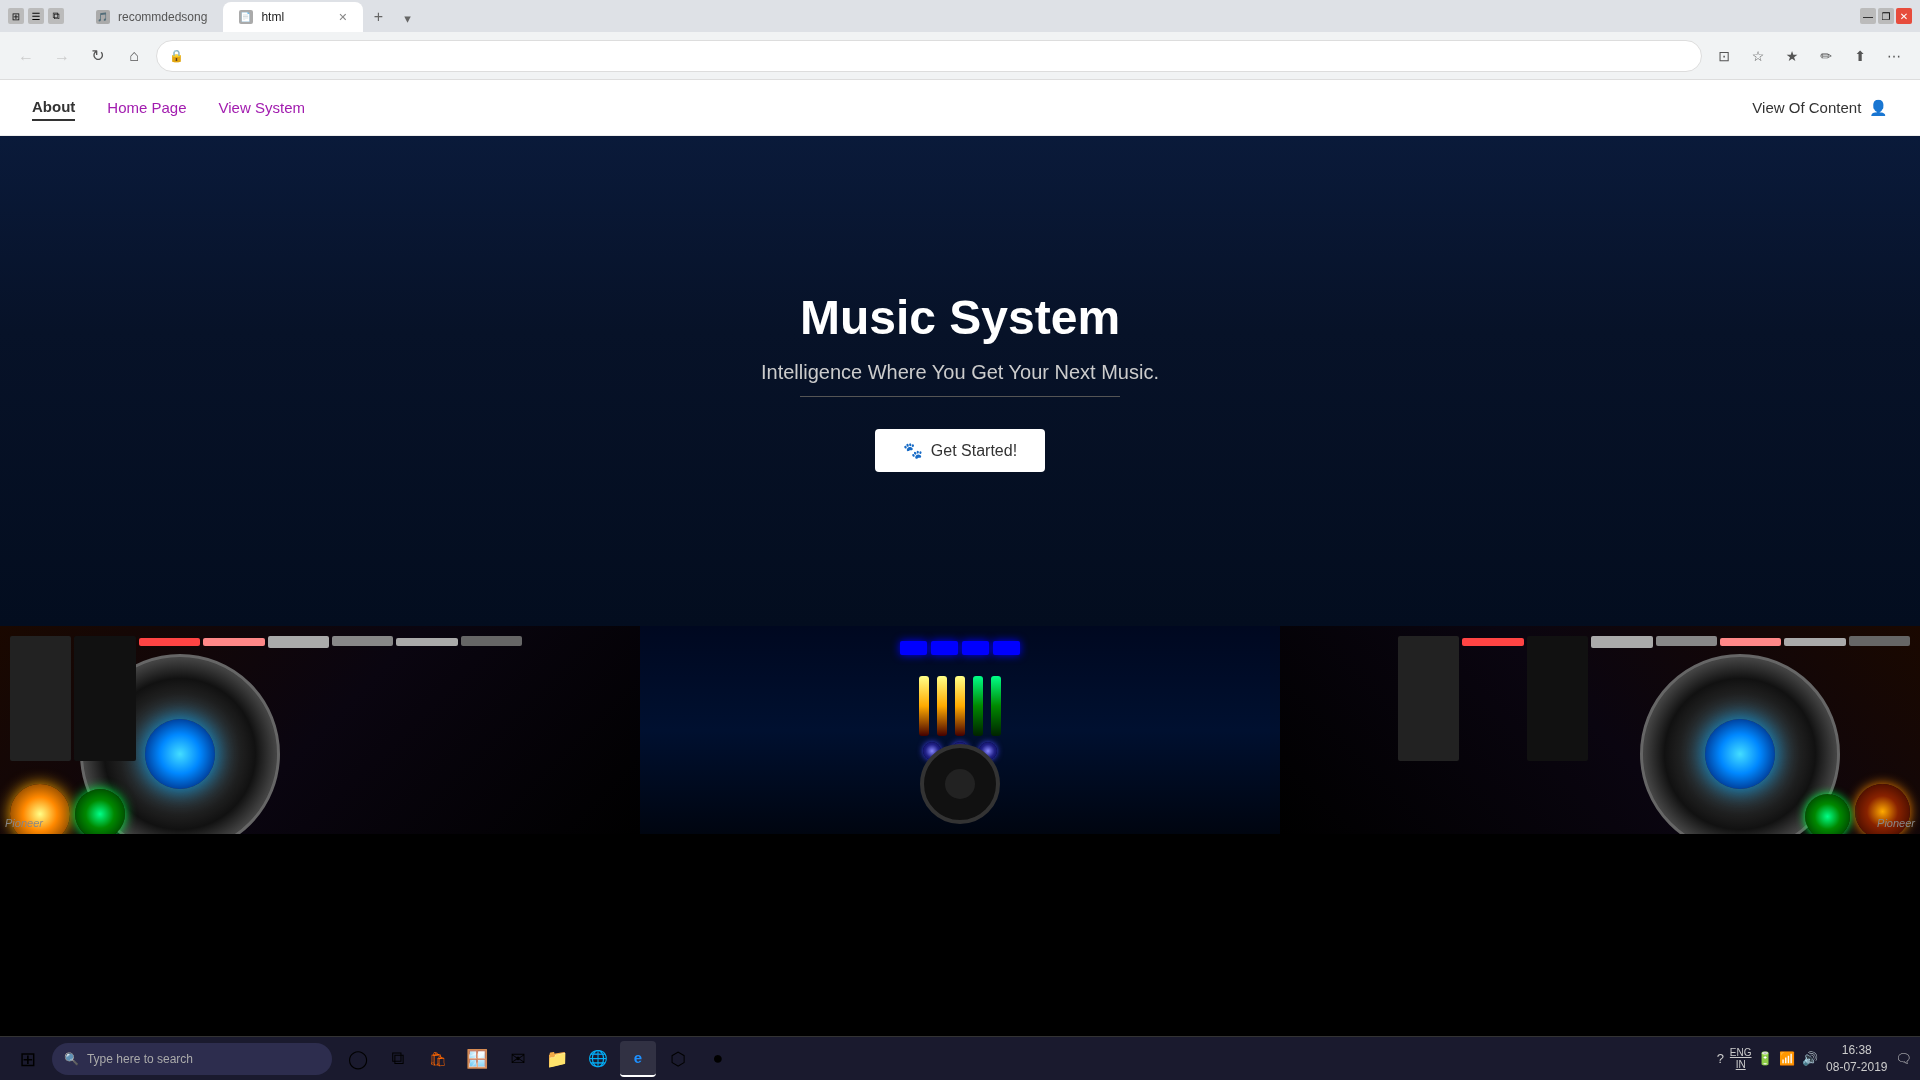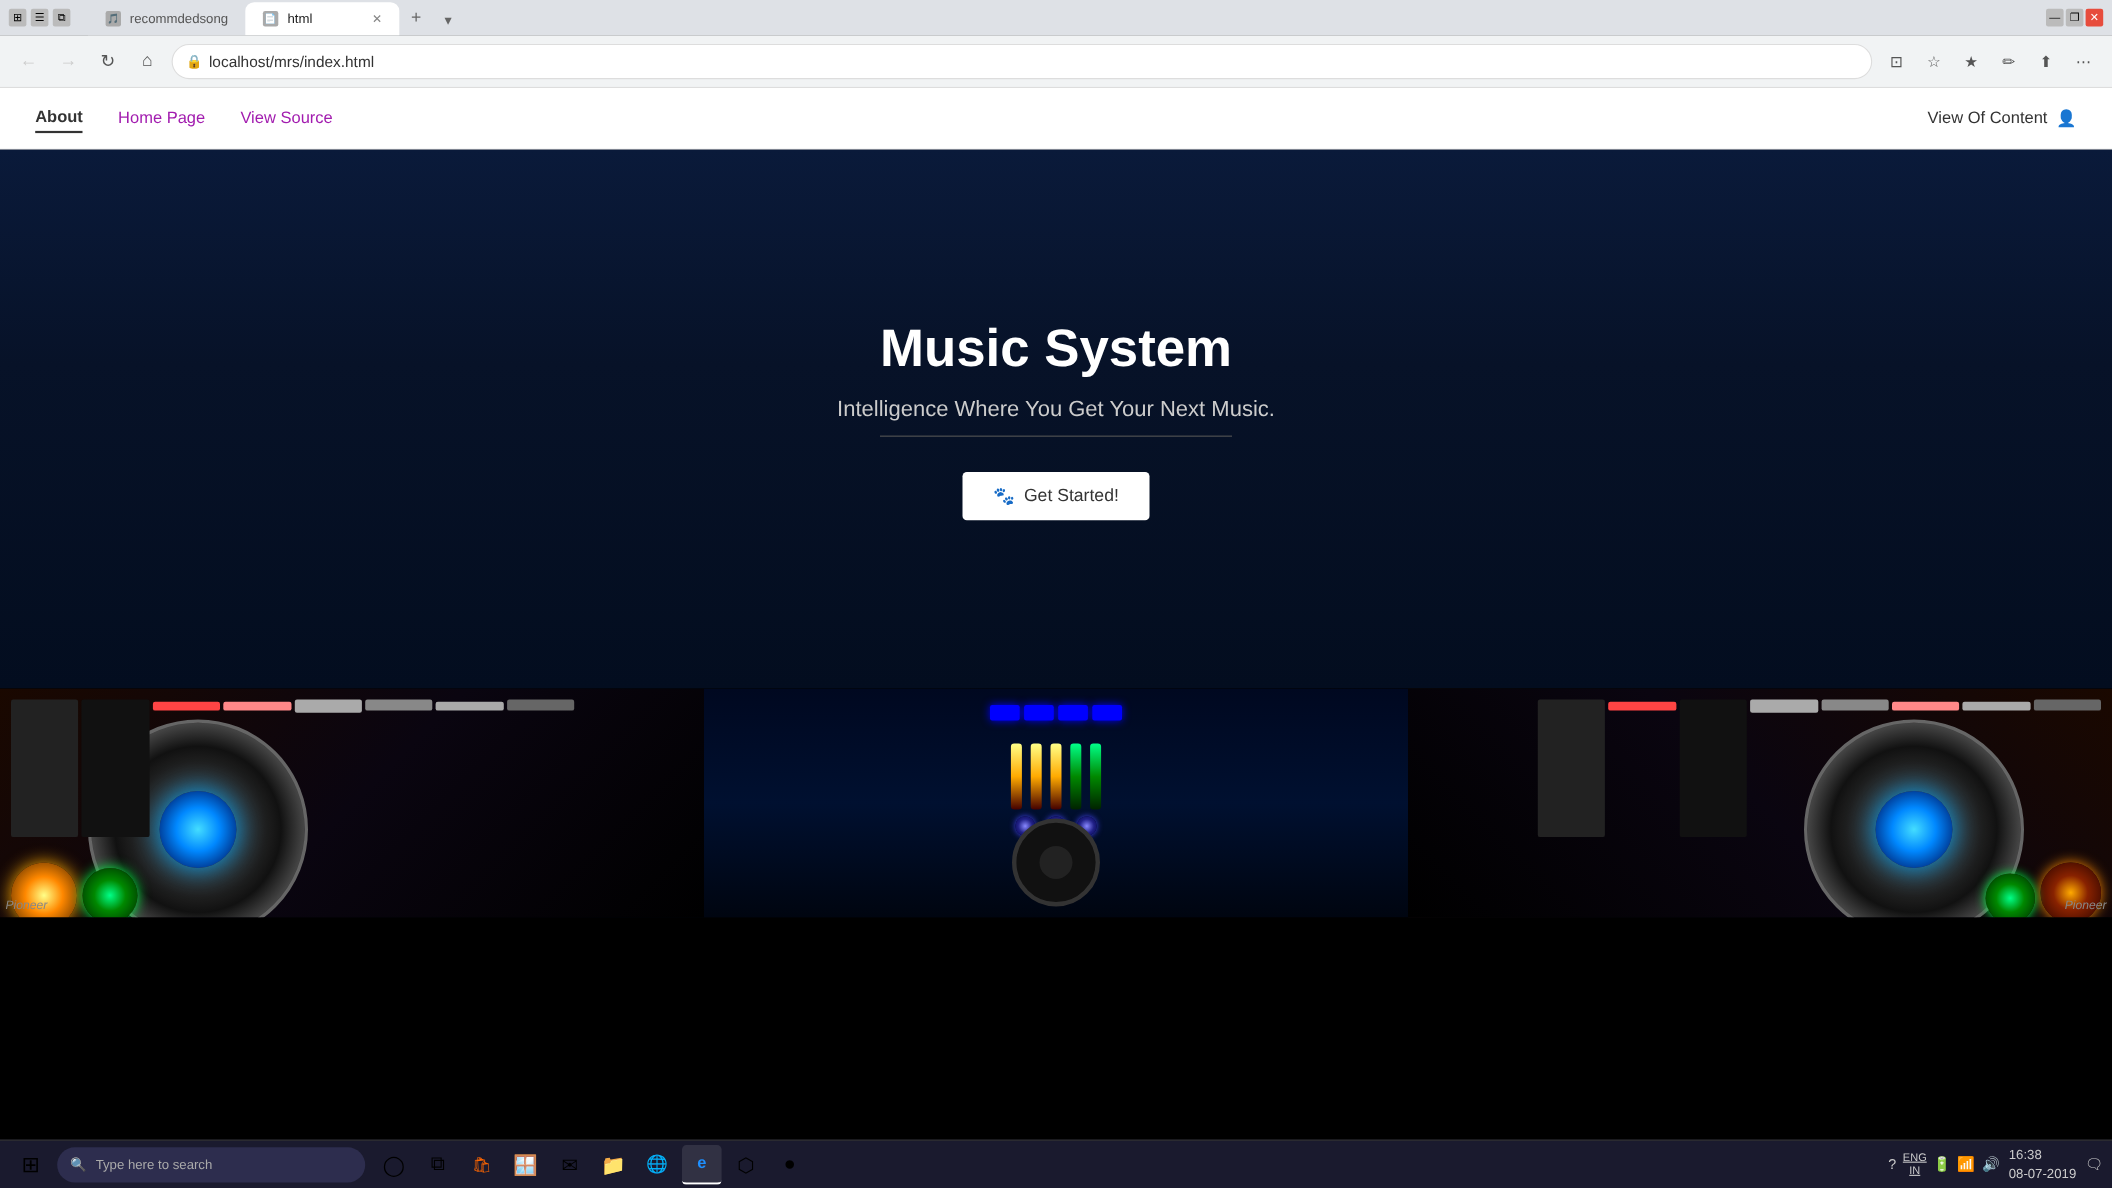"localhost/mrs/index.html" span { html: <span>localhost/mrs/index.html</span> -> none }
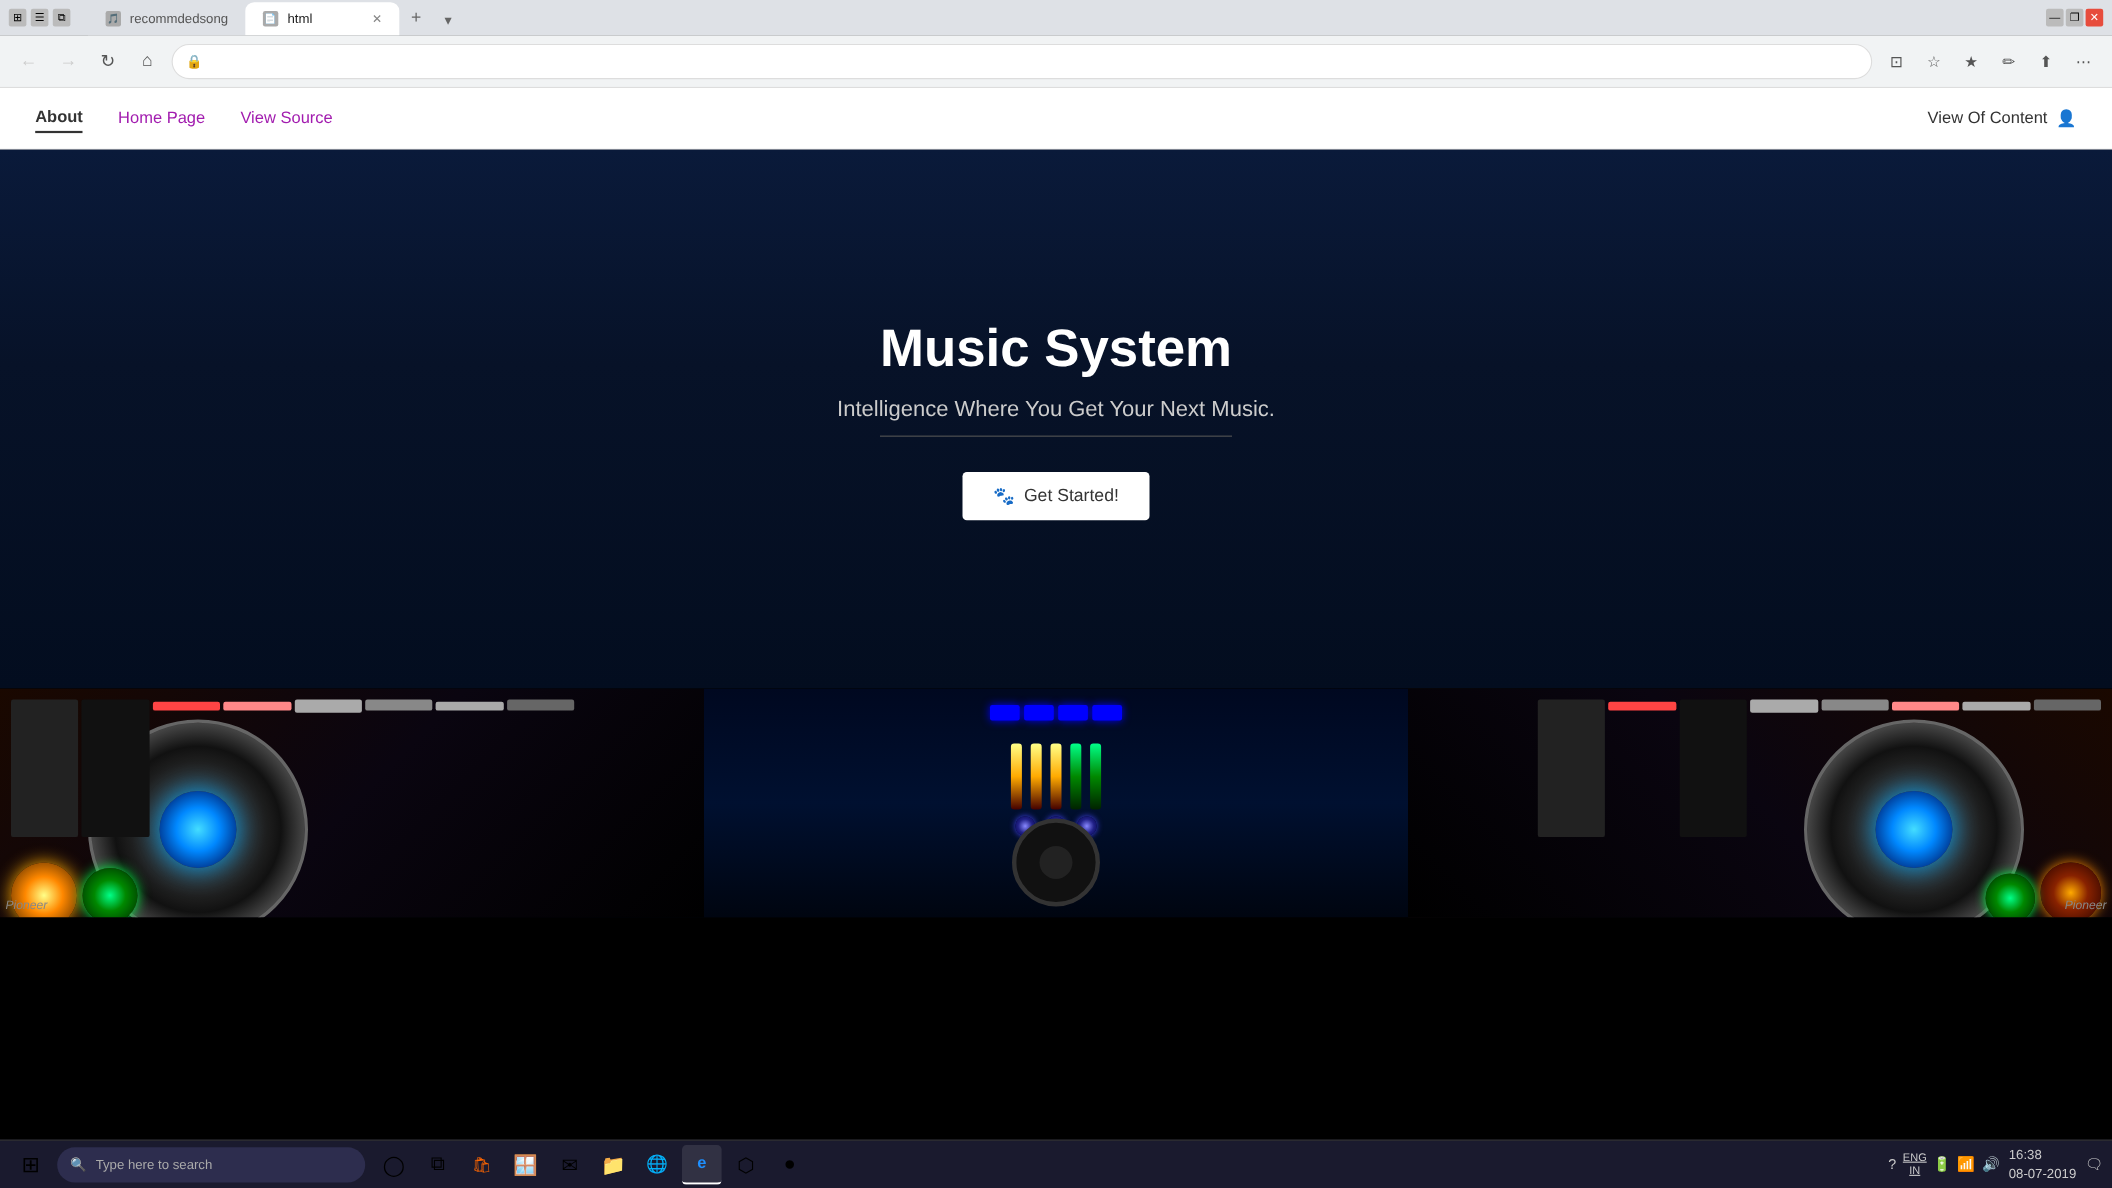"View Source" a.nav-link { text: Source -> System }
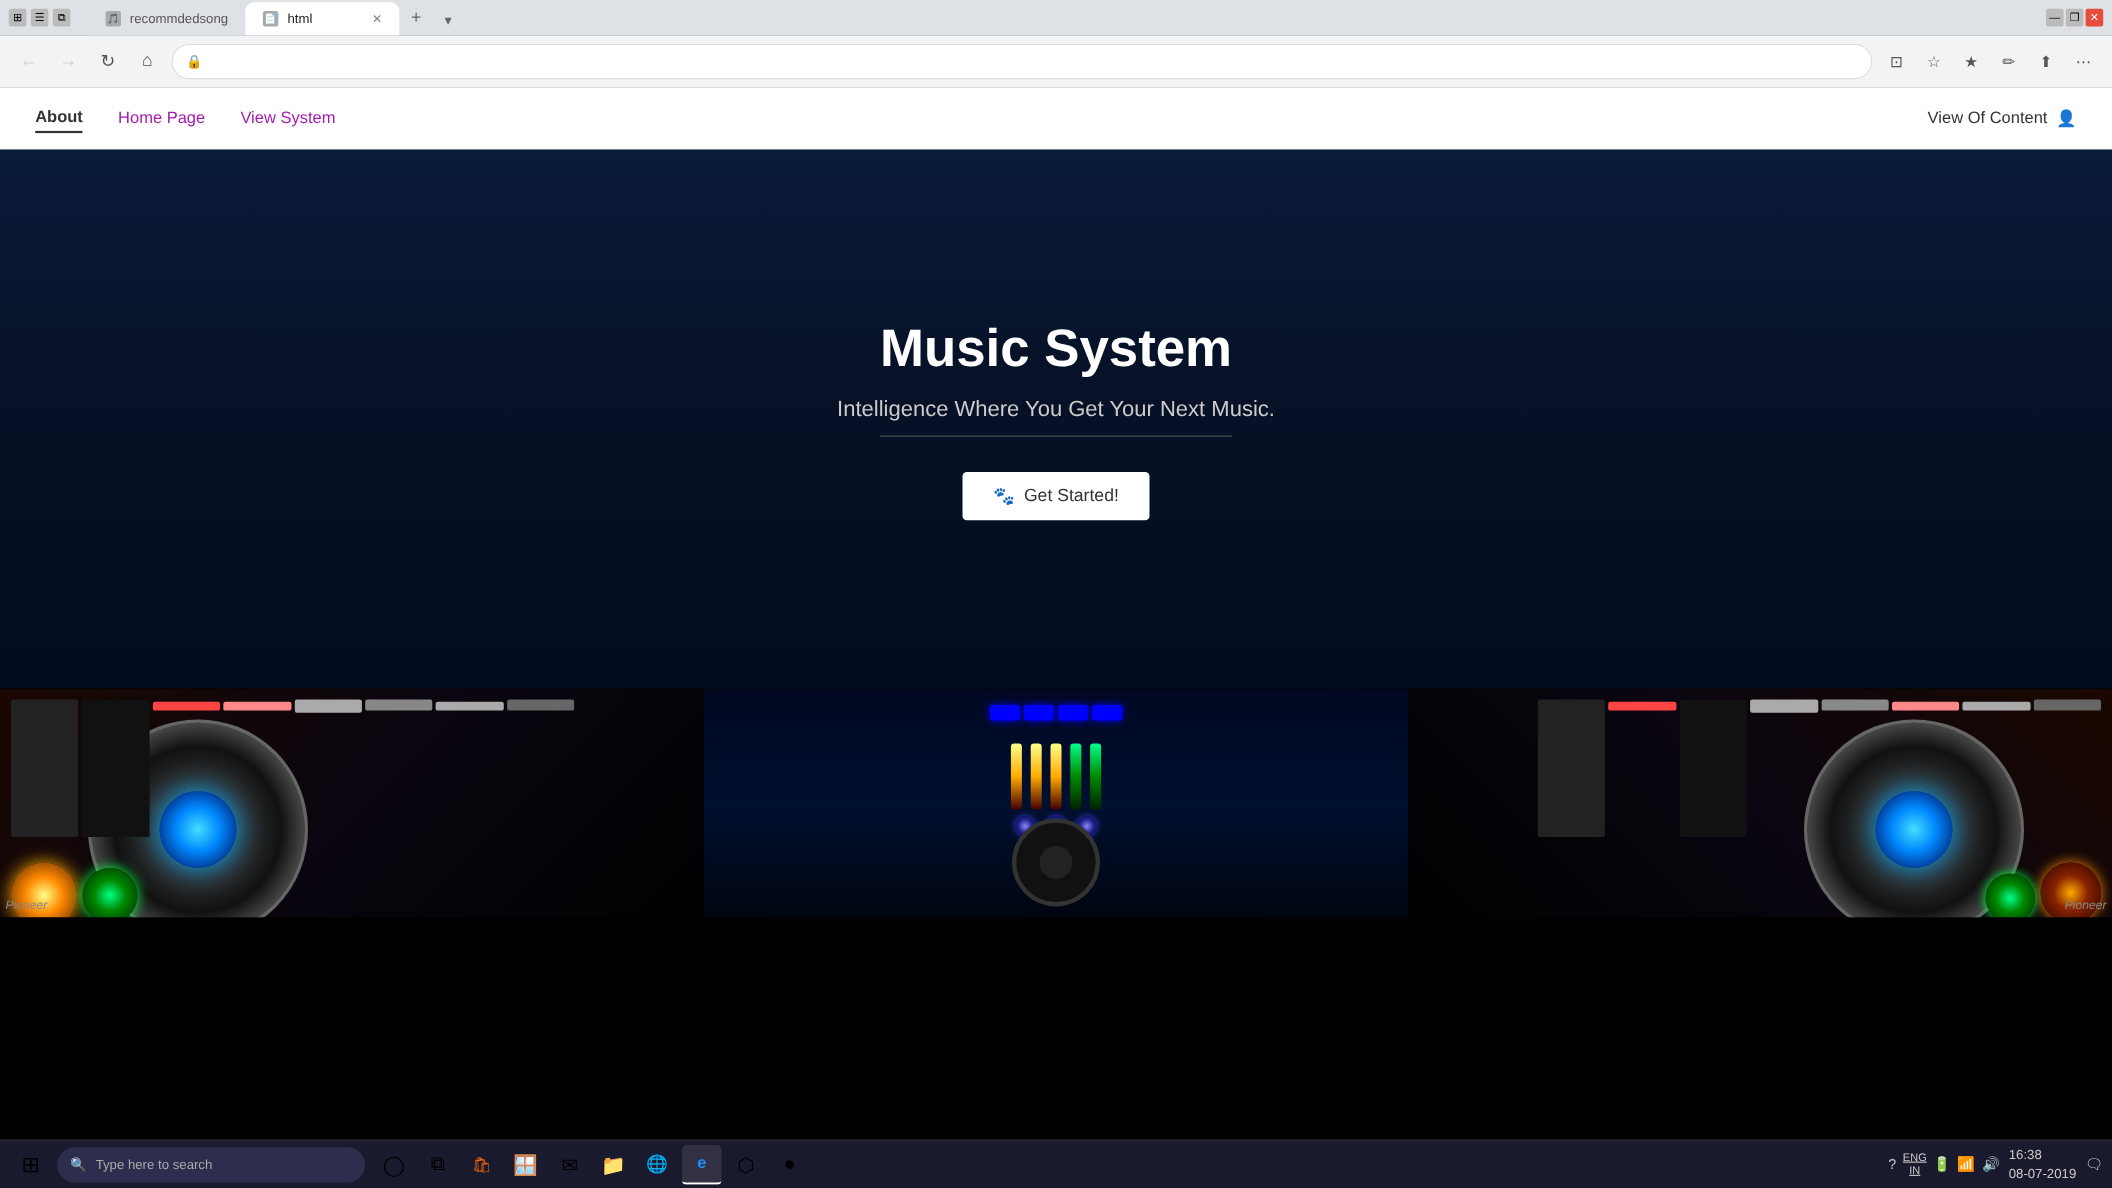"16:38" .taskbar-clock { text-align: left -> center }
